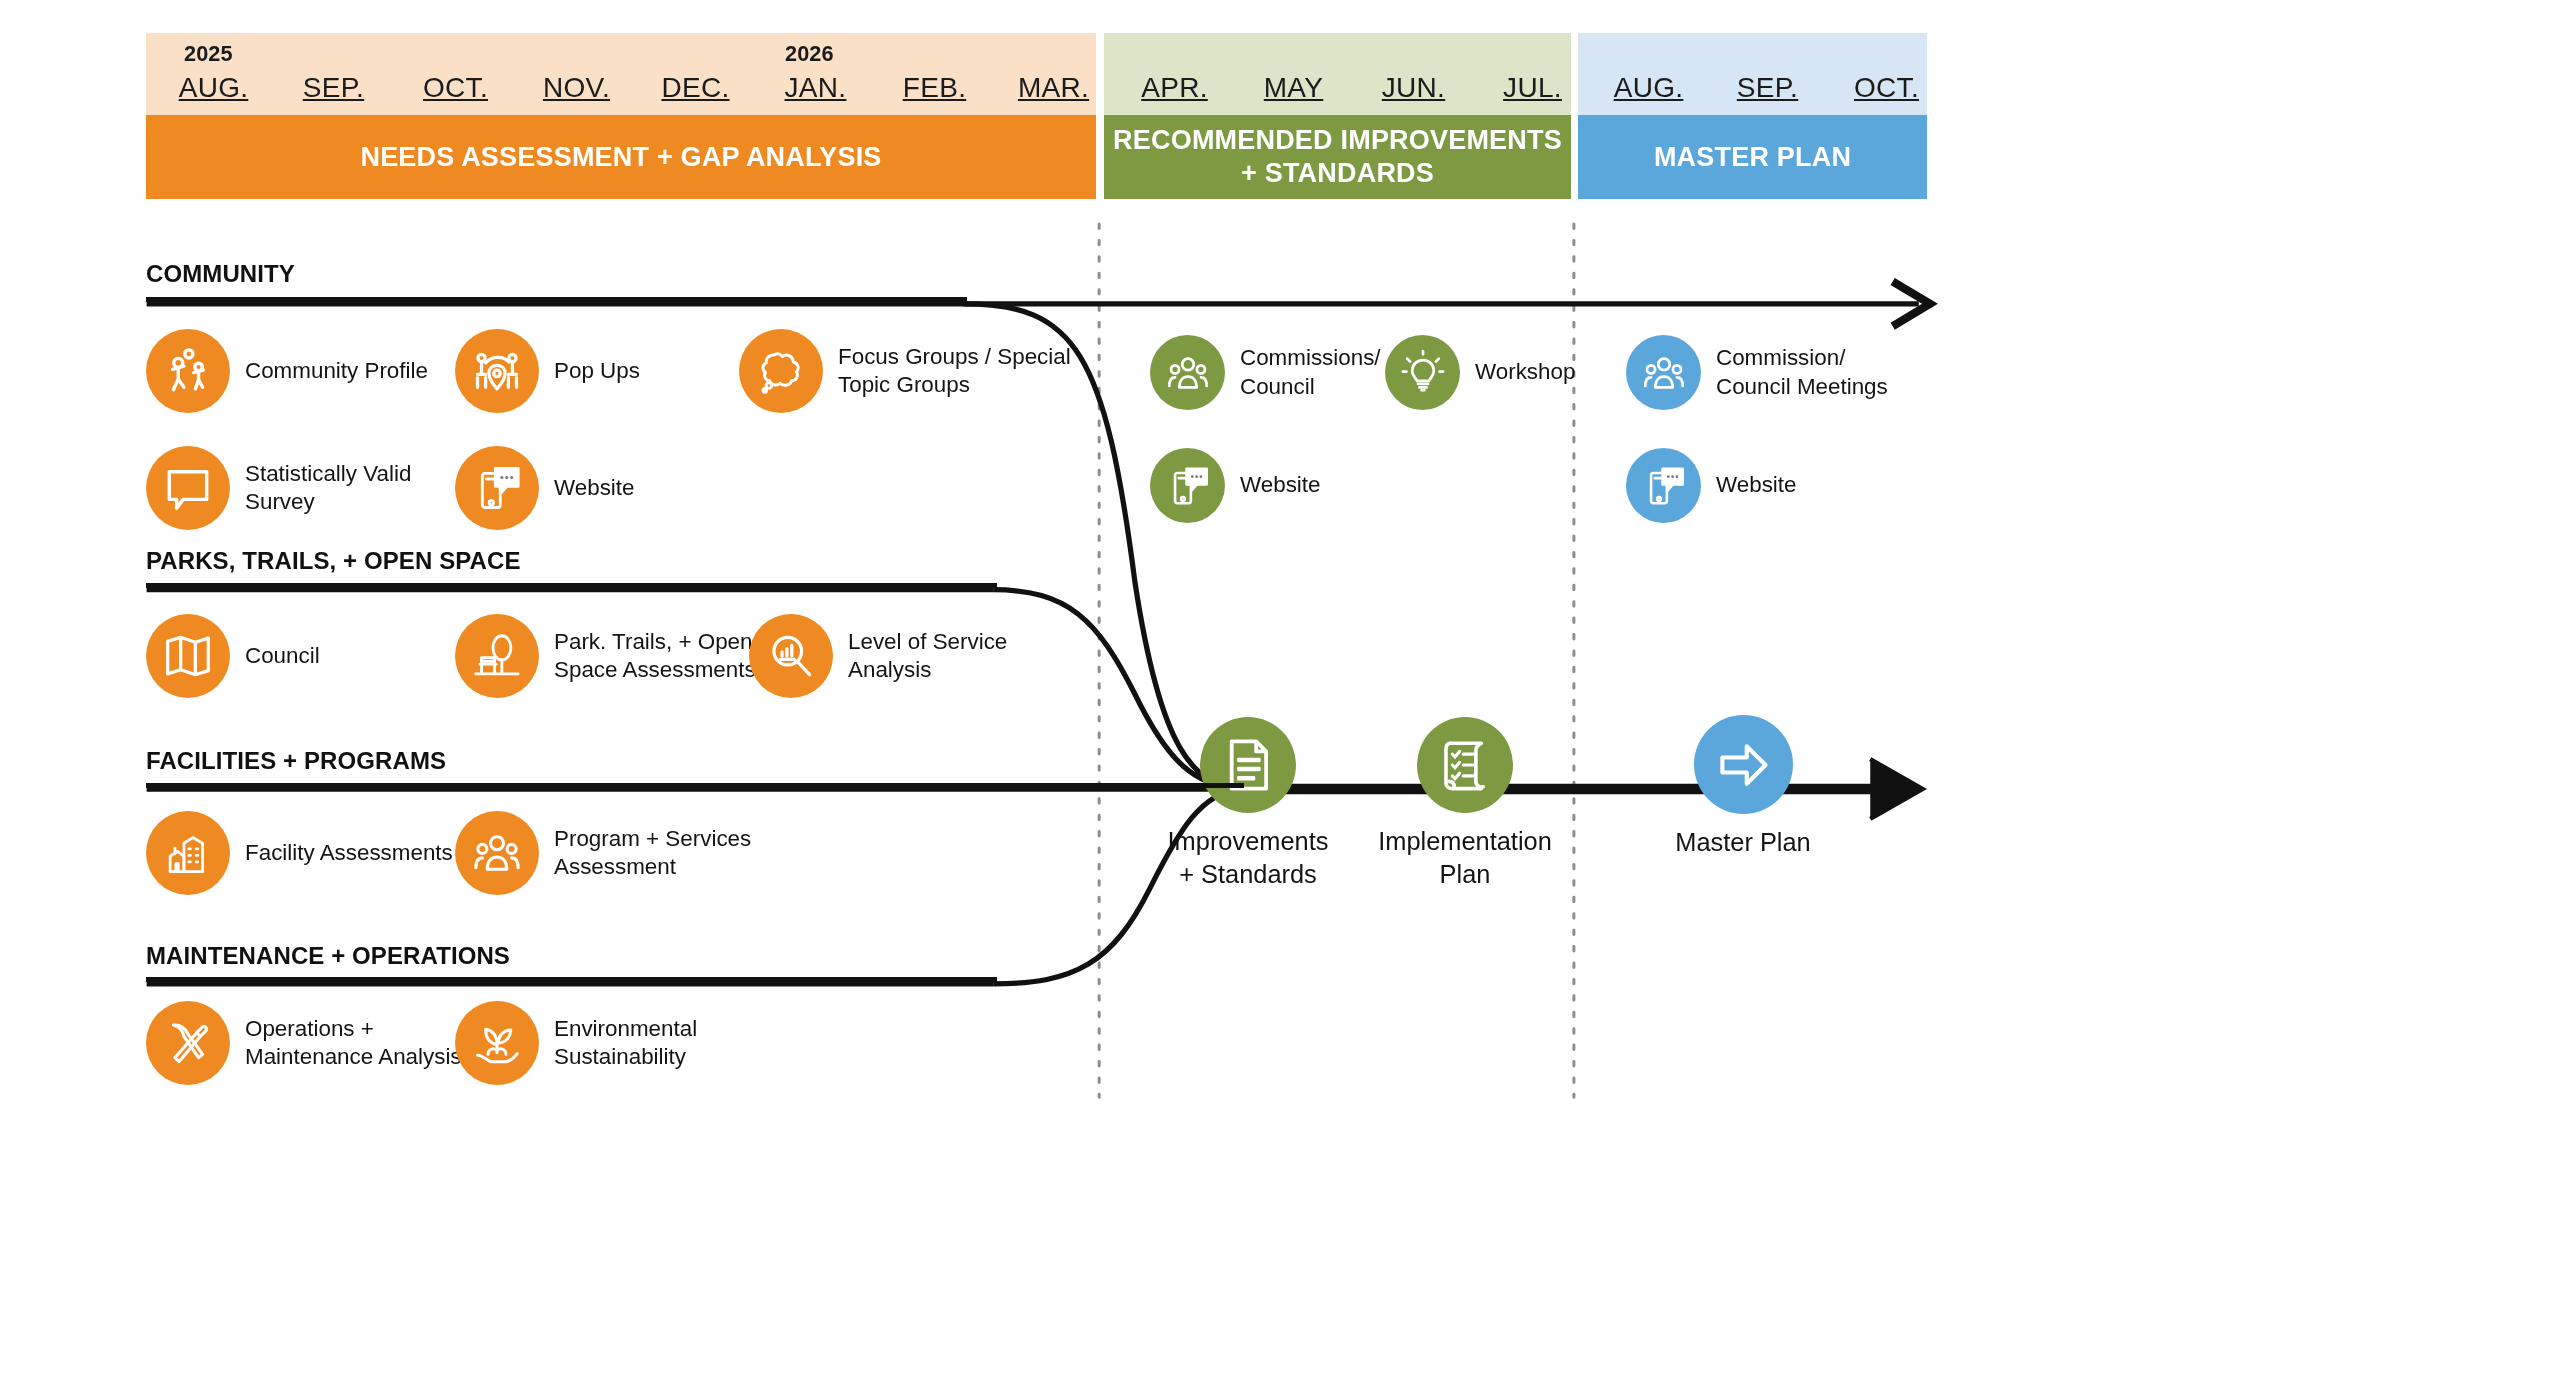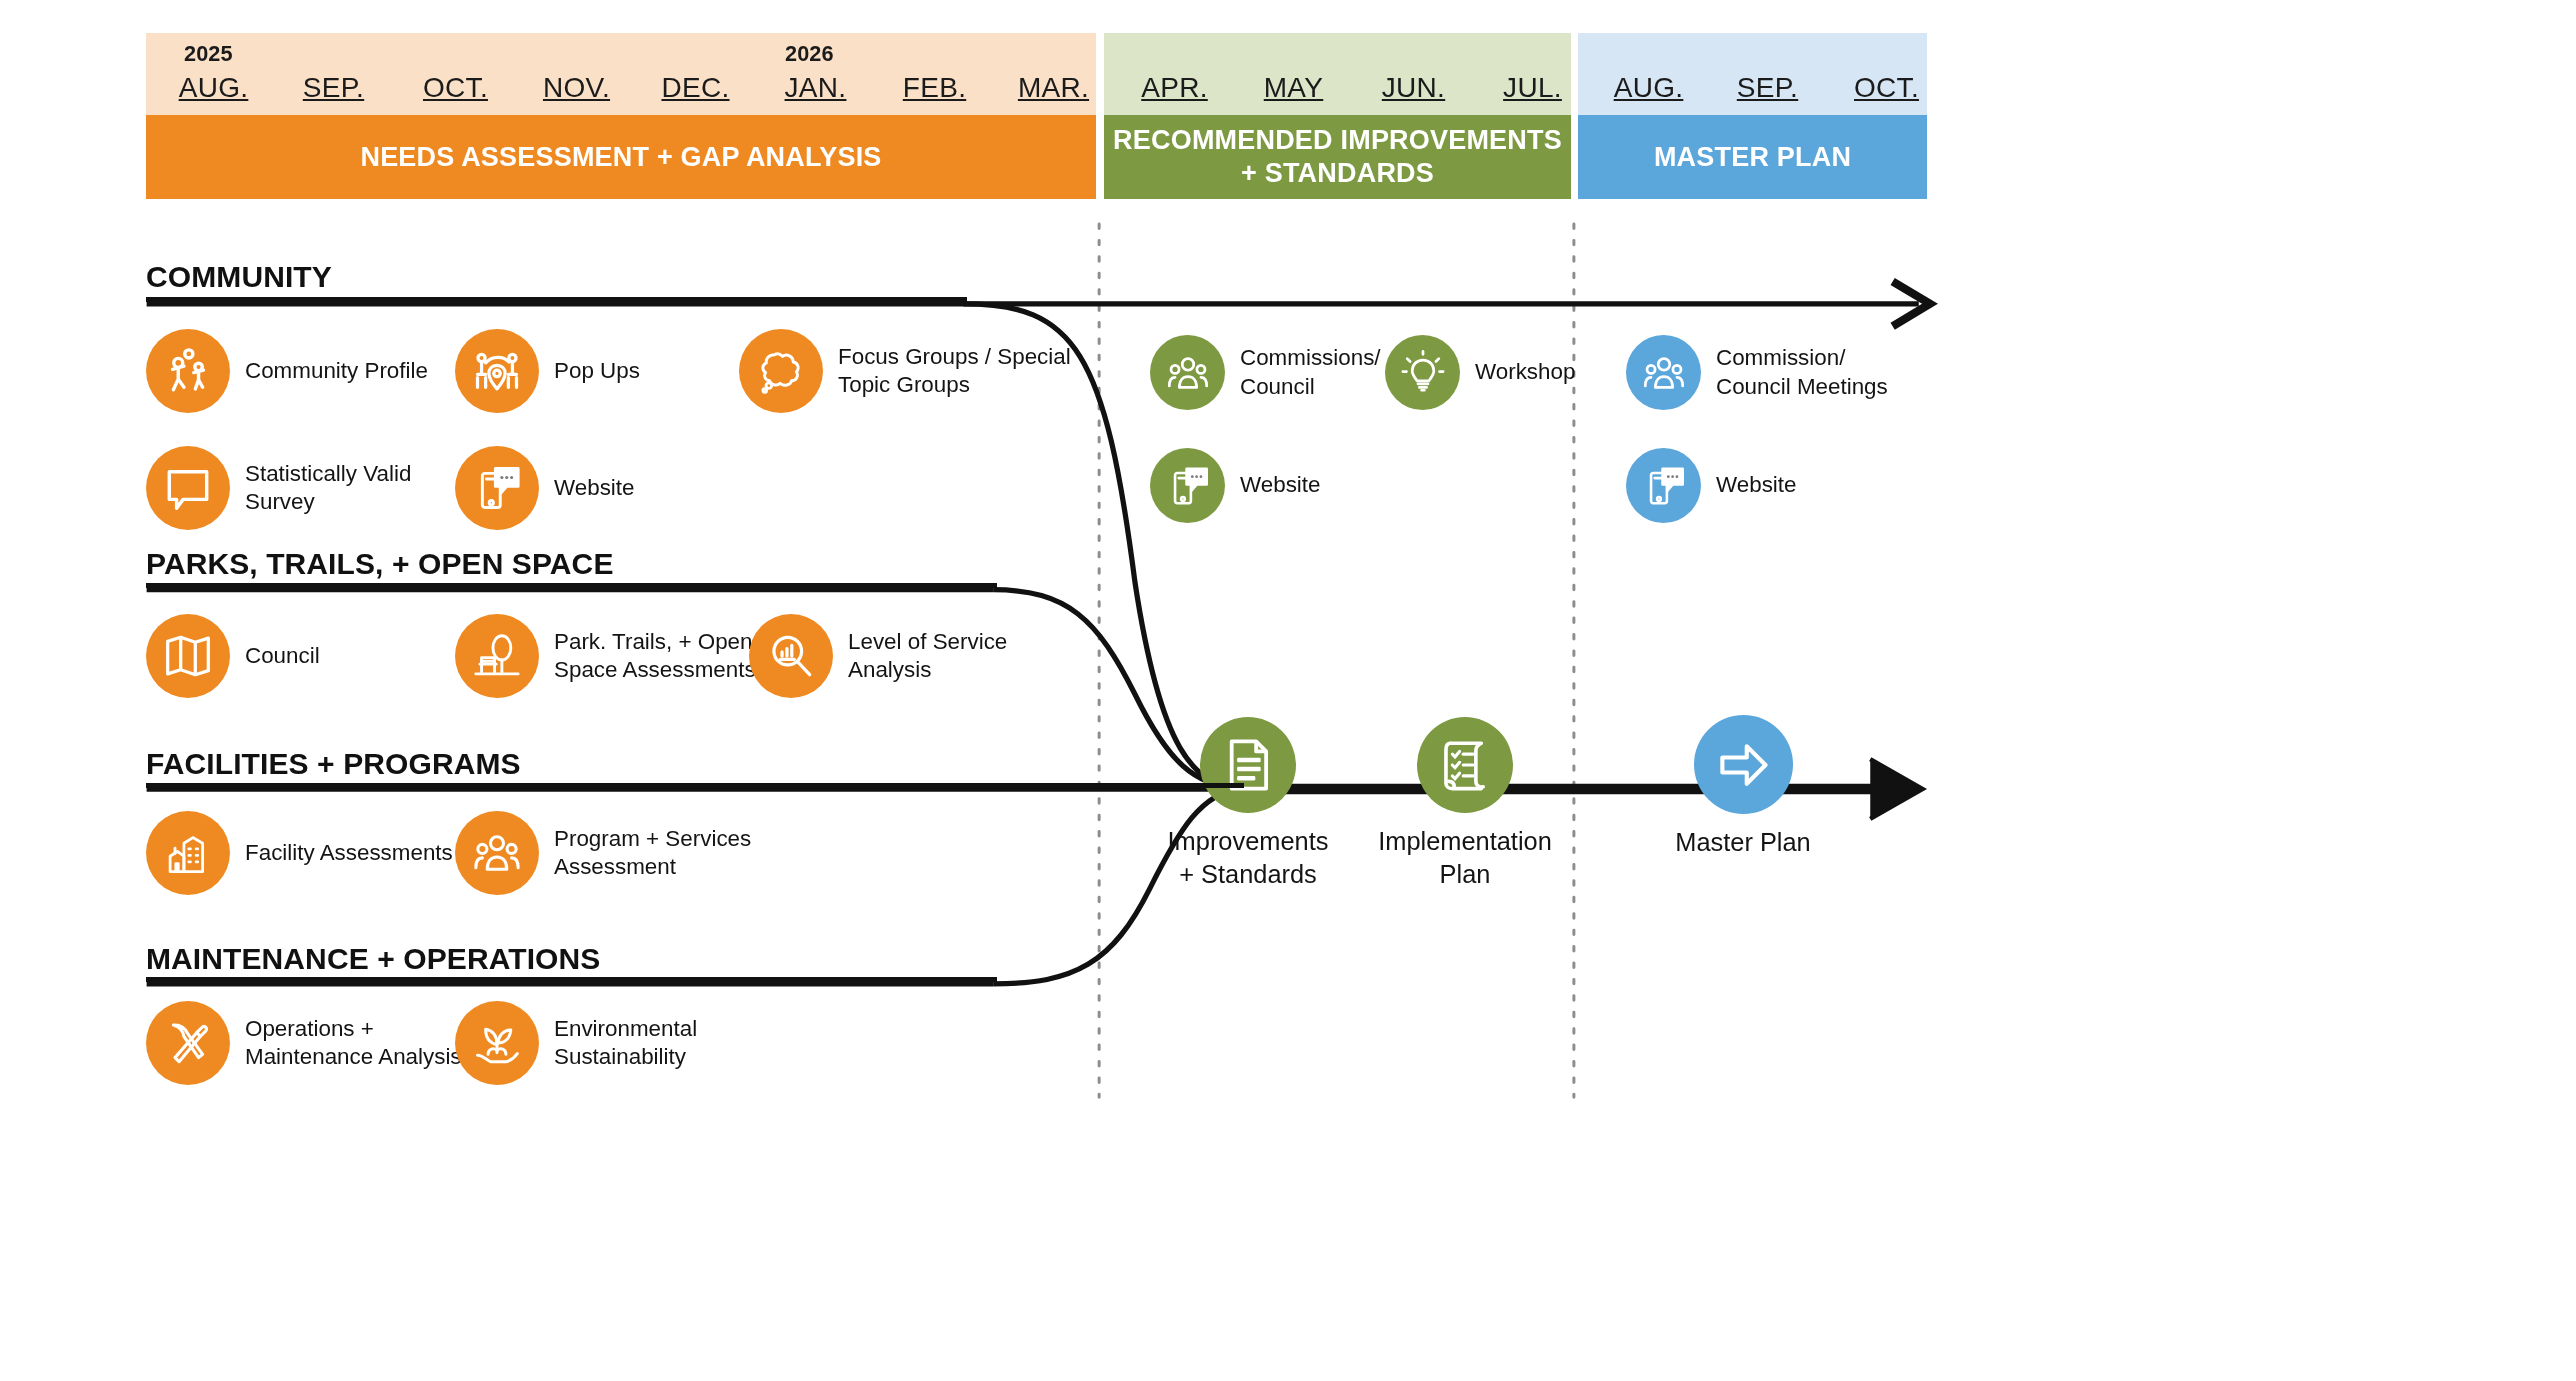"COMMUNITY" .sec-title { font-size: 30px -> 24px }
